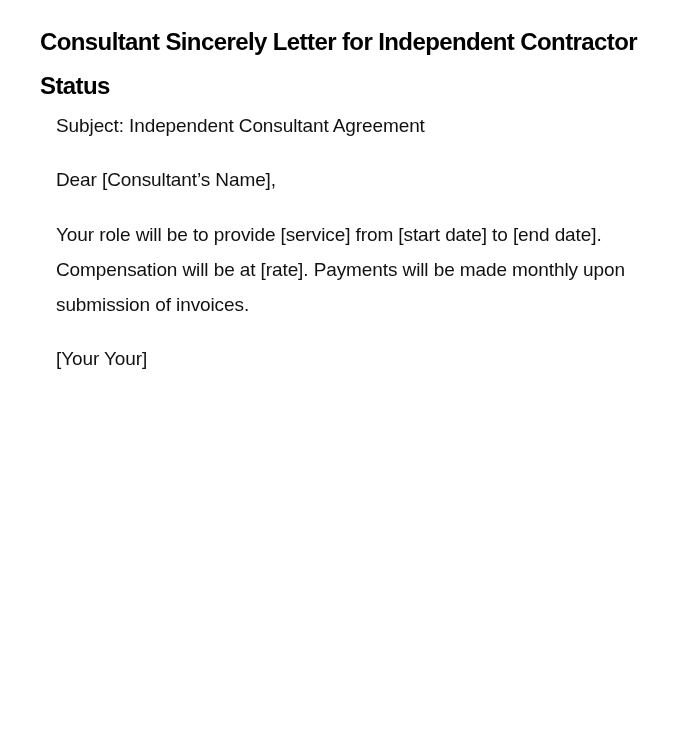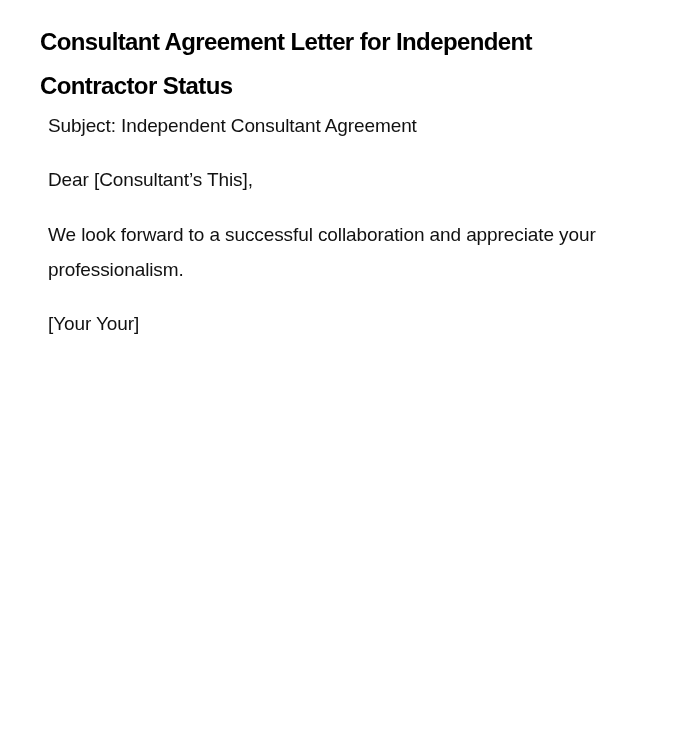"Consultant Agreement Letter for" h1.title { text: Agreement -> Sincerely }
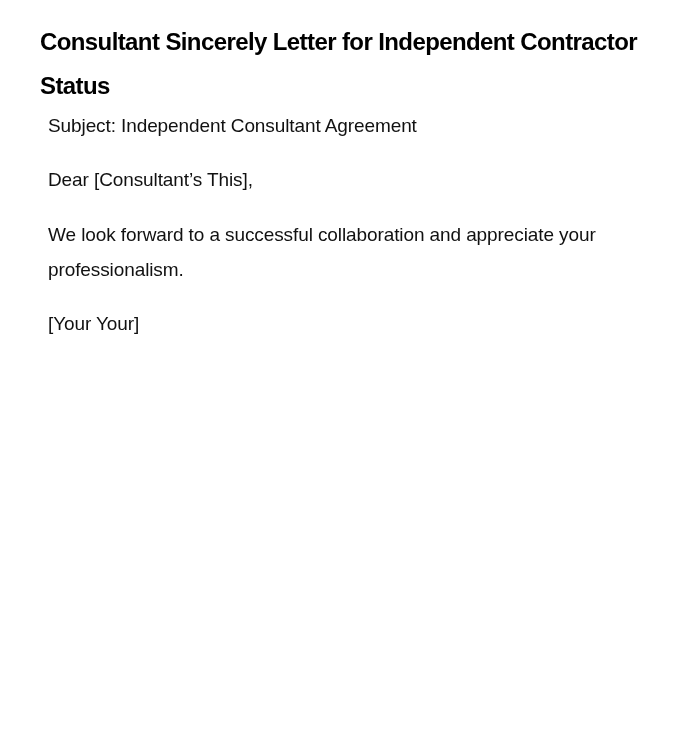"Subject: Independent Consultant" .para { margin: 8px -> 16px }
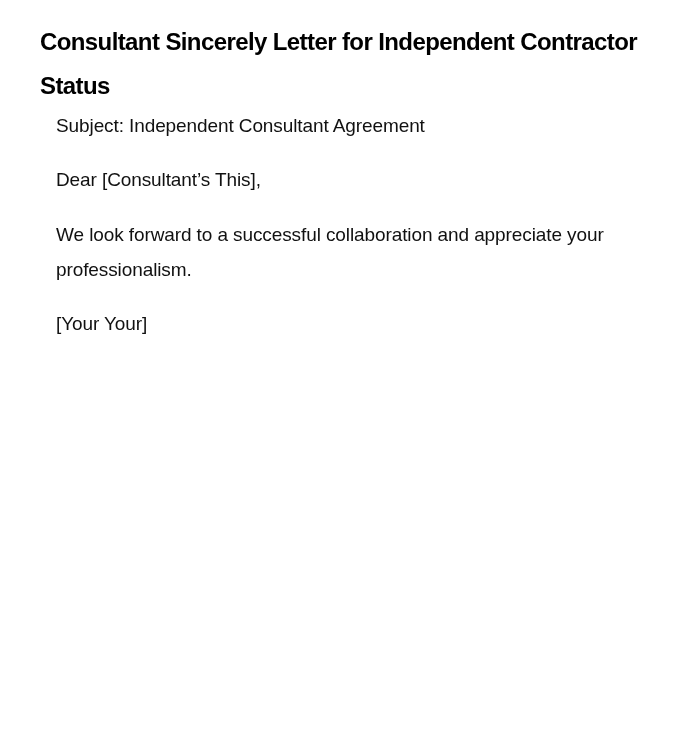"Dear [Consultant’s This]," p.para { text: This -> Name }
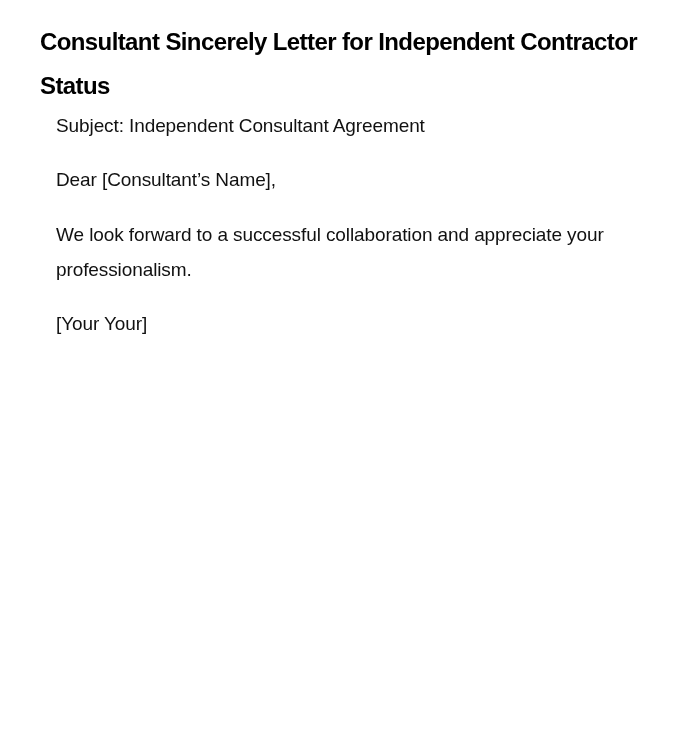"Your role will be to" p.para { html: none -> <p>Your role will be to provide [service] from [start date] to [end date]. Compensation will be at [rate]. Payments will be made monthly upon submission of invoices.</p> }
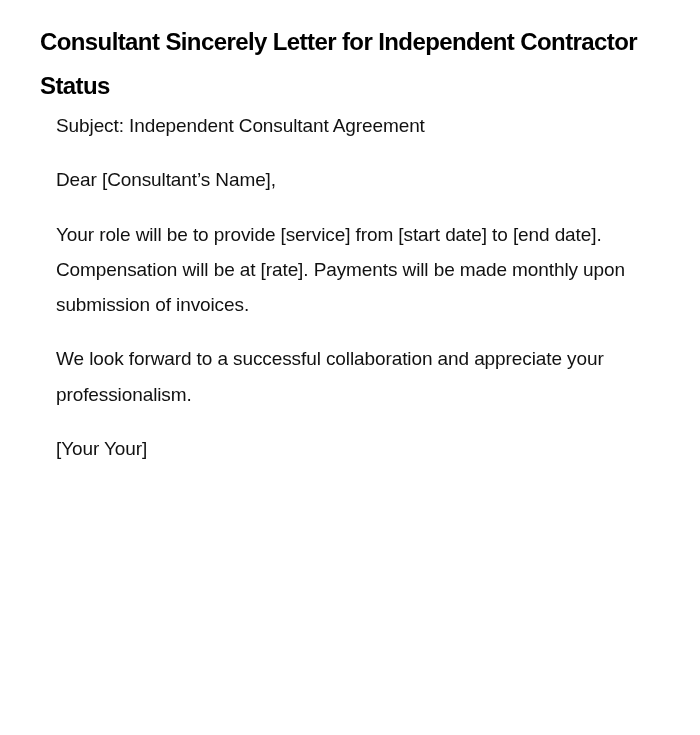"We look forward to a" p.para { html: <p>We look forward to a successful collaboration and appreciate your professionalism.</p> -> none }
